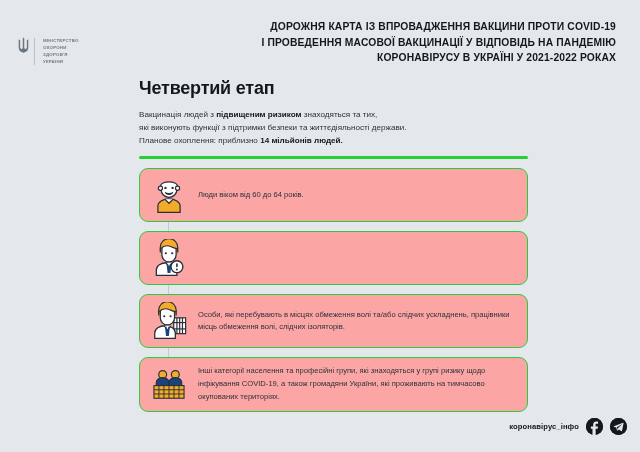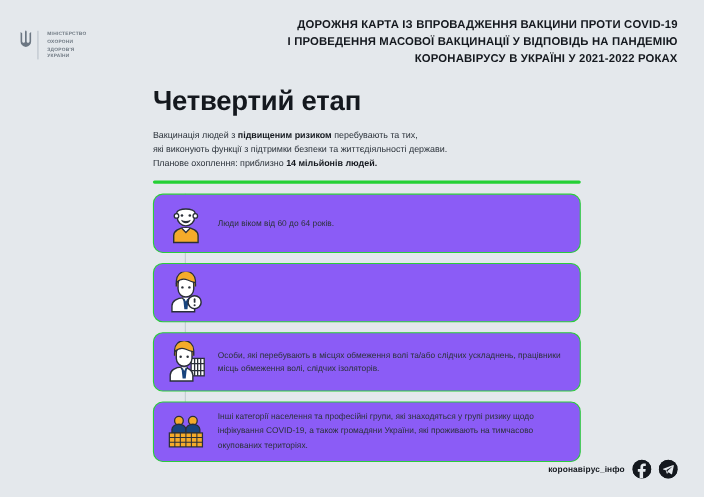"ДОРОЖНЯ КАРТА ІЗ ВПРОВАДЖЕННЯ ВАКЦИНИ" .header { align-items: center -> flex-end }
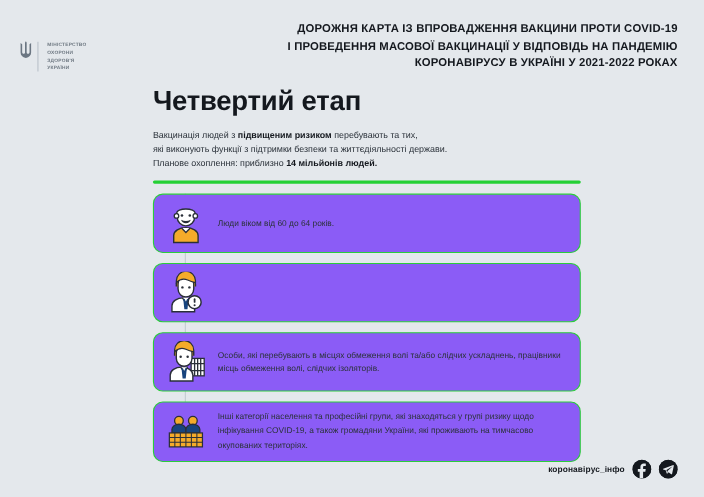"Четвертий етап" .stage-title { font-size: 25px -> 18px }
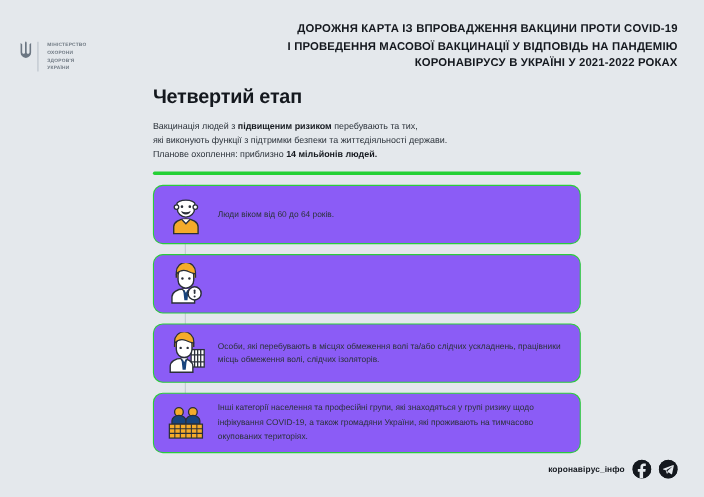"перебувають та тих," span { text: перебувають -> знаходяться }
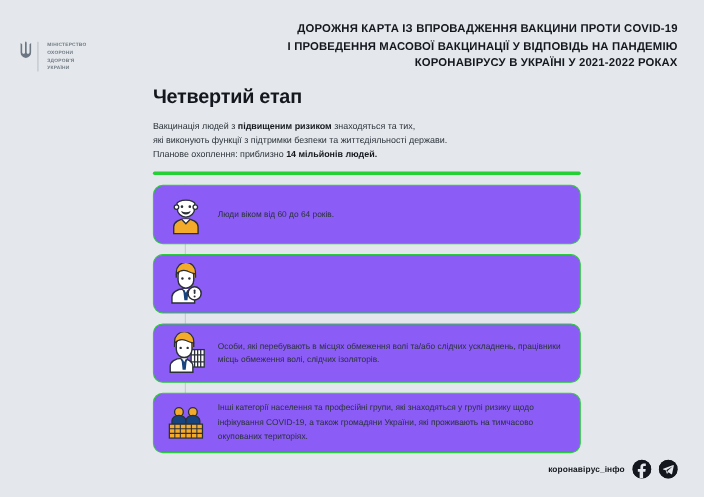"Люди віком від 60 до" .card { background: #8b5cf6 -> #fca5a5 }
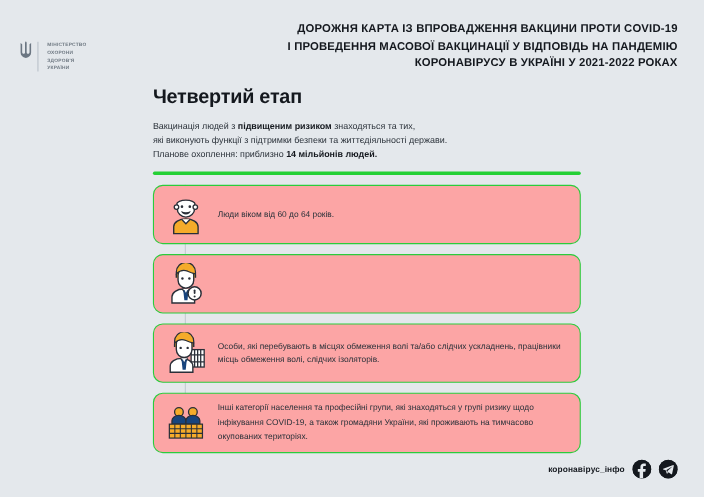"коронавірус_інфо" .footer { right: 24px -> 13px }
